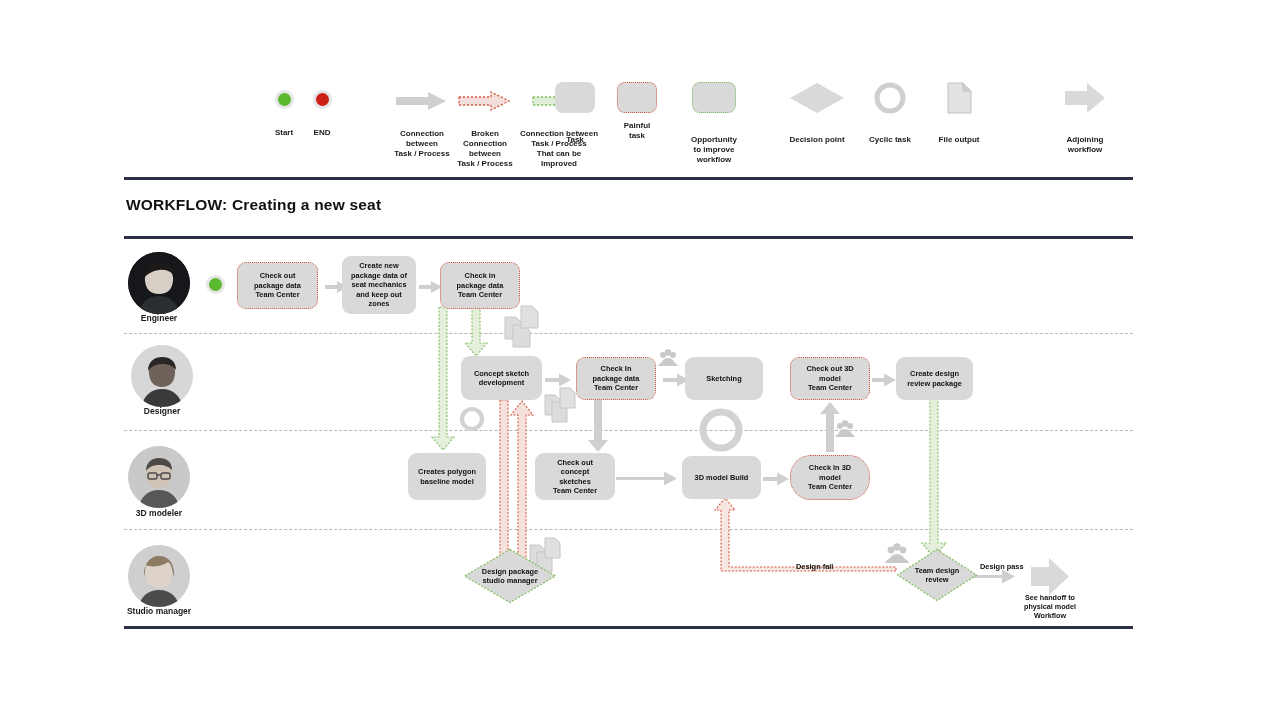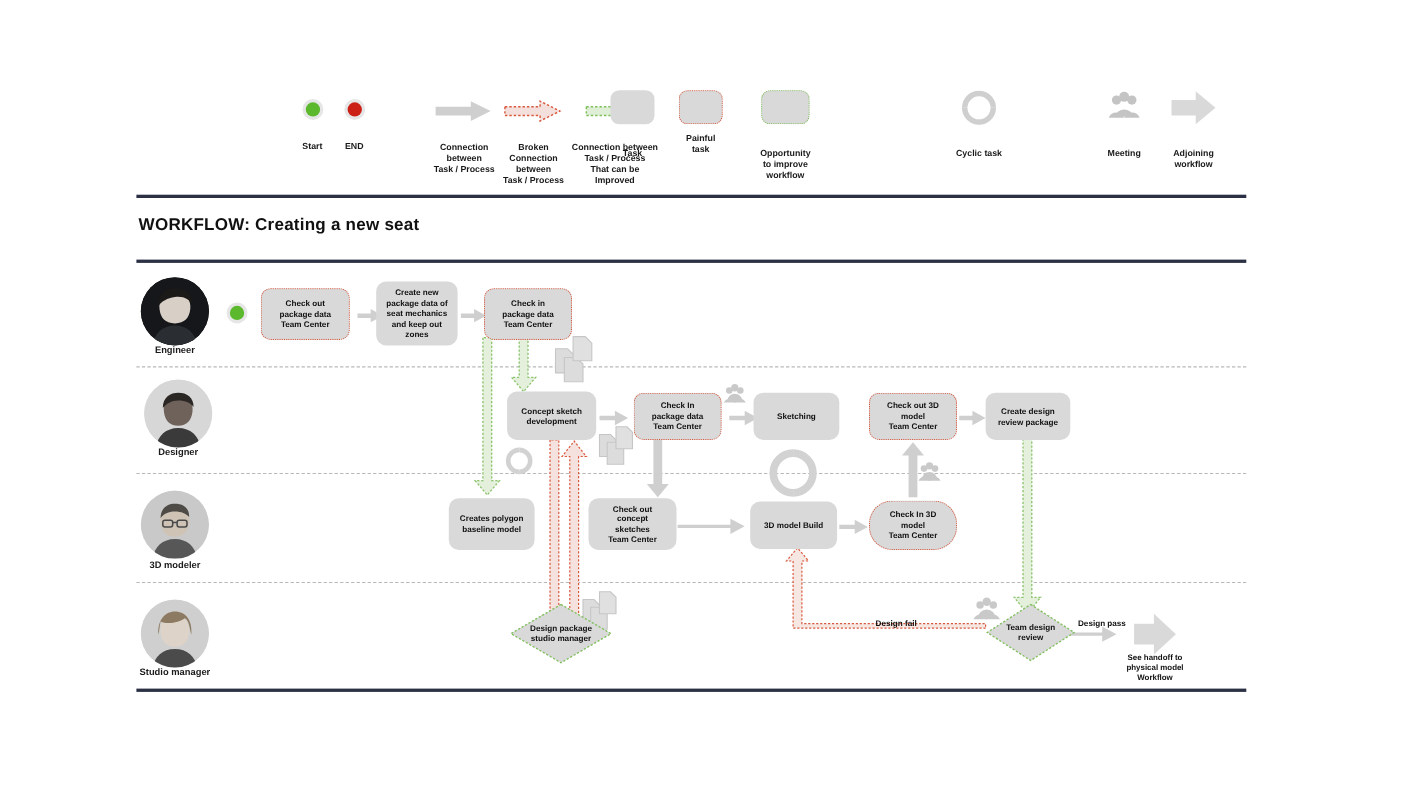"Decision point" div.leg-item { html: none -> <div> <svg> <path></path> </svg> <div>Decision point</div> </div> }
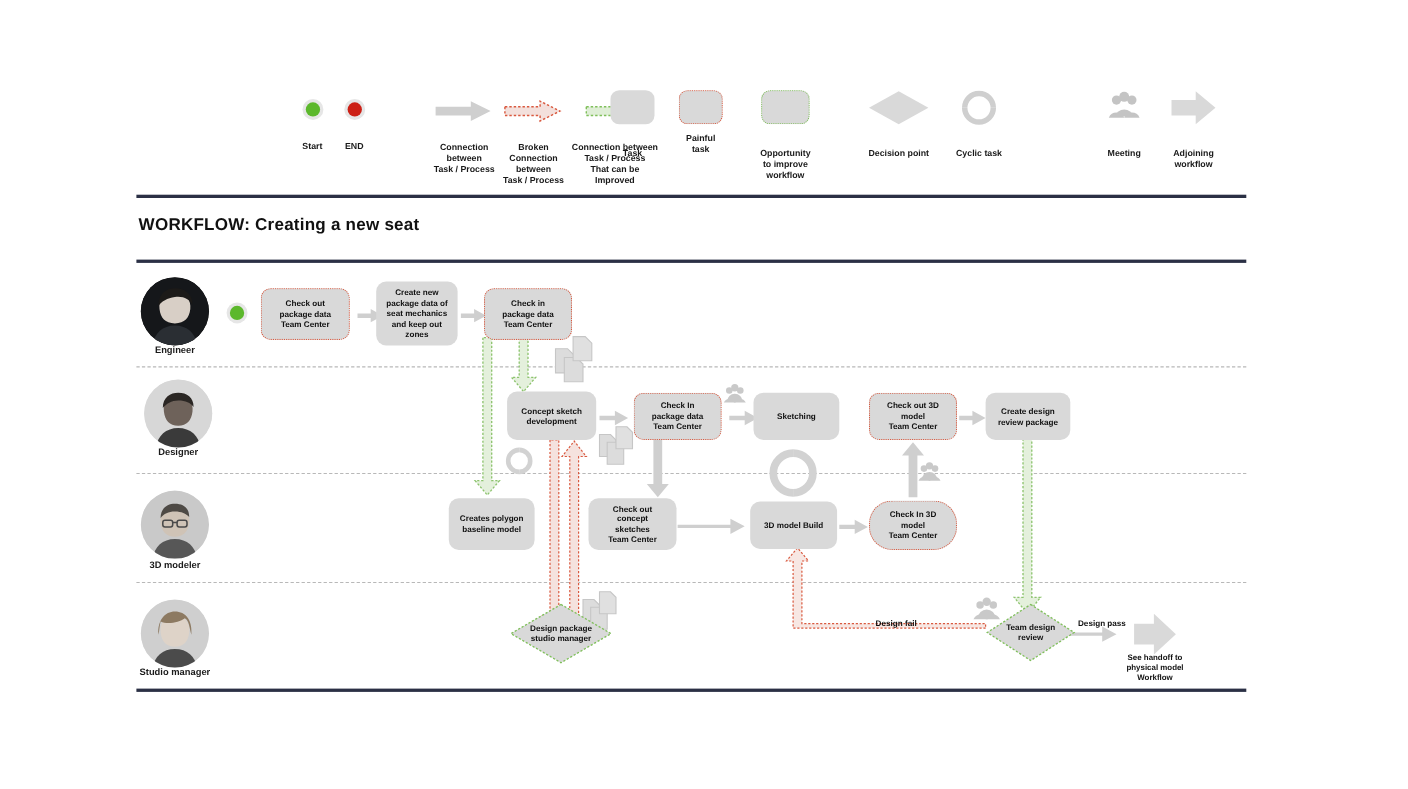"File output" div.leg-item { html: none -> <div> <svg> <path></path> <path></path> </svg> <div>File output</div> </div> }
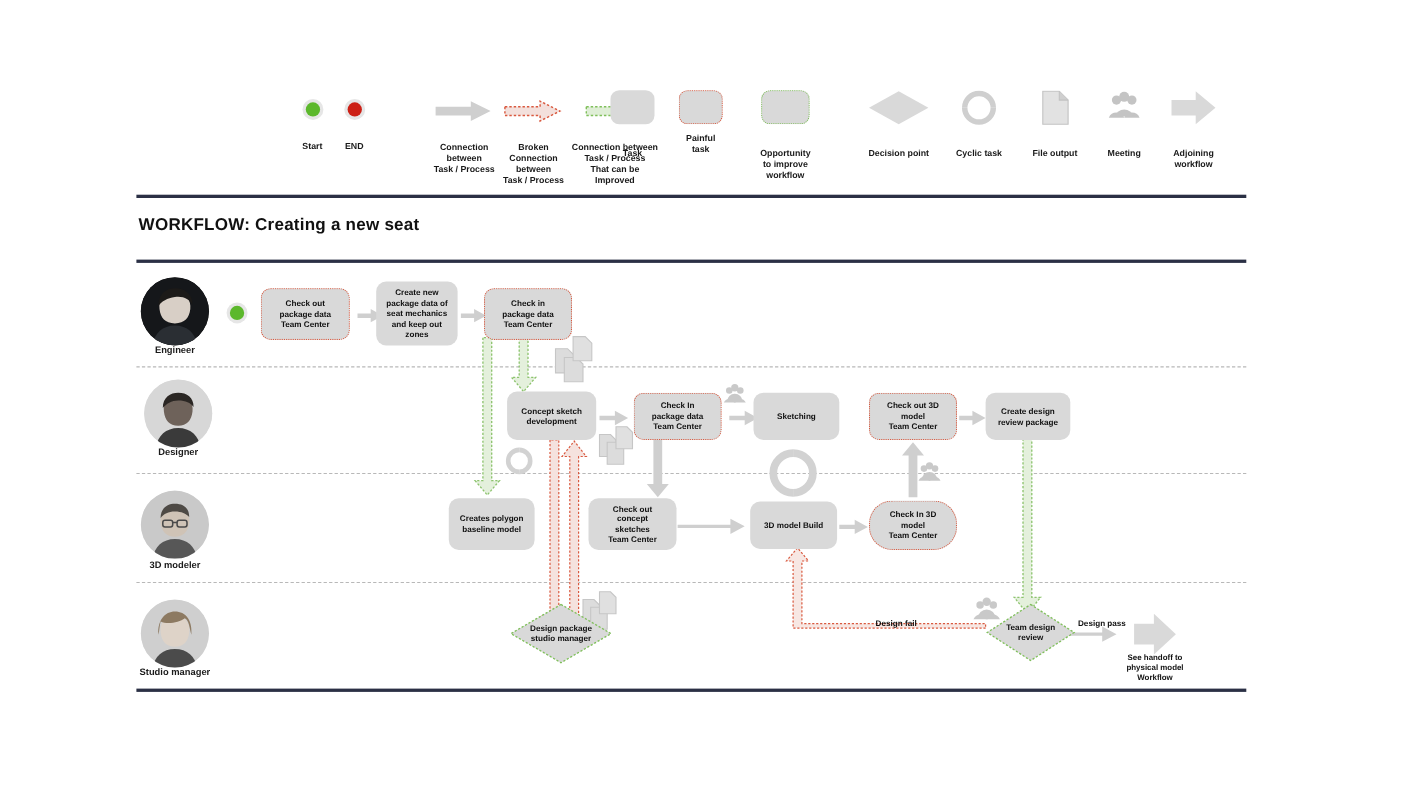"Meeting" div.leg-item { html: <div> <svg> <g> <circle></circle> <circle></circle> <circle></circle> <path></path> <path></path> <path></path> </g> </svg> <div>Meeting</div> </div> -> none }
